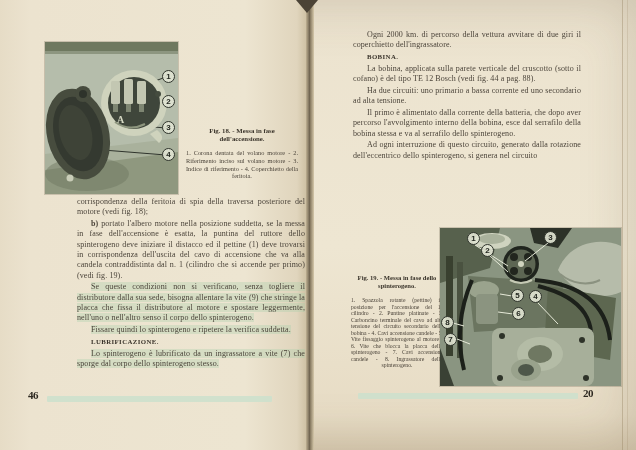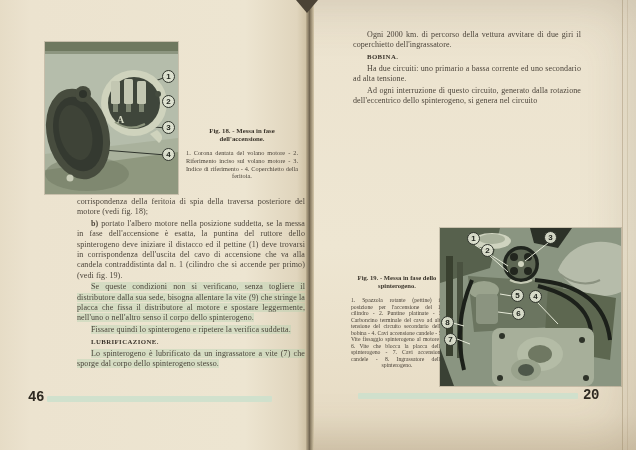"La bobina, applicata sulla parete" p { html: none -> <p>La bobina, applicata sulla parete verticale del cruscotto (sotto il cofano) è del tipo TE 12 Bosch (vedi fig. 44 a pag. 88).</p> }
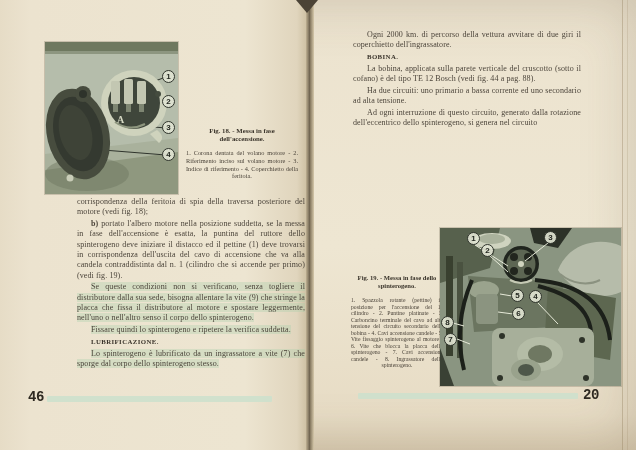"Il primo è alimentato dalla" p { html: none -> <p>Il primo è alimentato dalla corrente della batteria, che dopo aver percorso l'avvolgimento interno della bobina, esce dal serrafilo della bobina stessa e va al serrafilo dello spinterogeno.</p> }
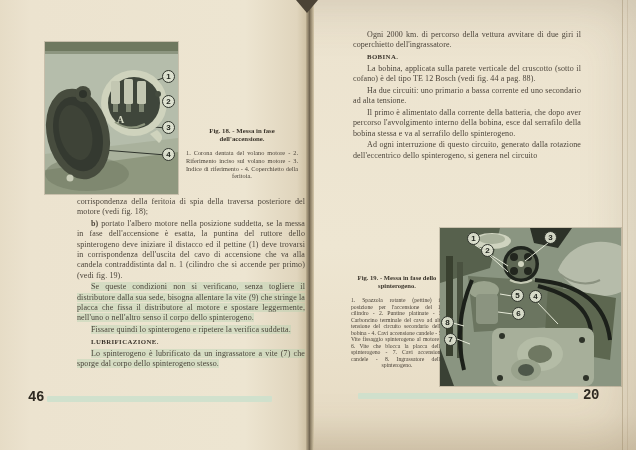"46" .page-num { font-family: Liberation Mono, monospace -> Liberation Serif, serif; font-size: 14px -> 11px }
